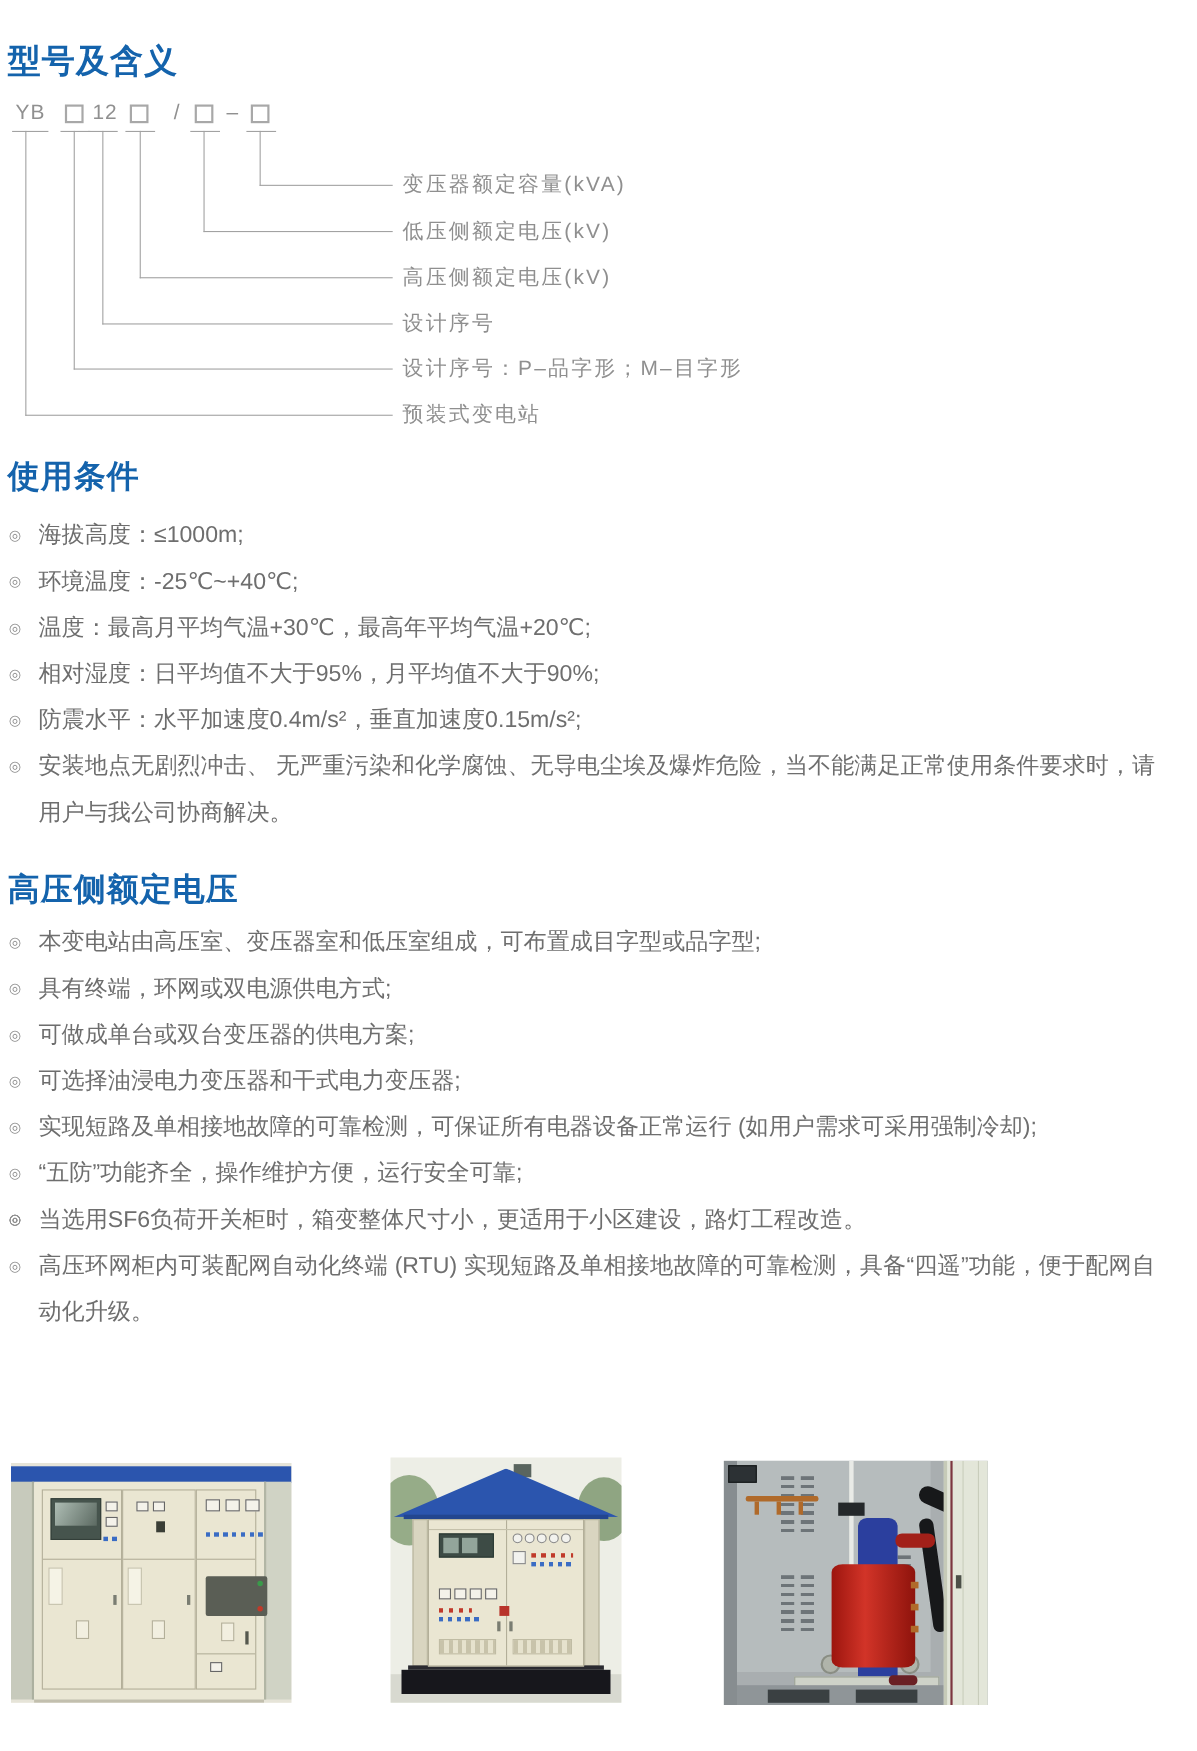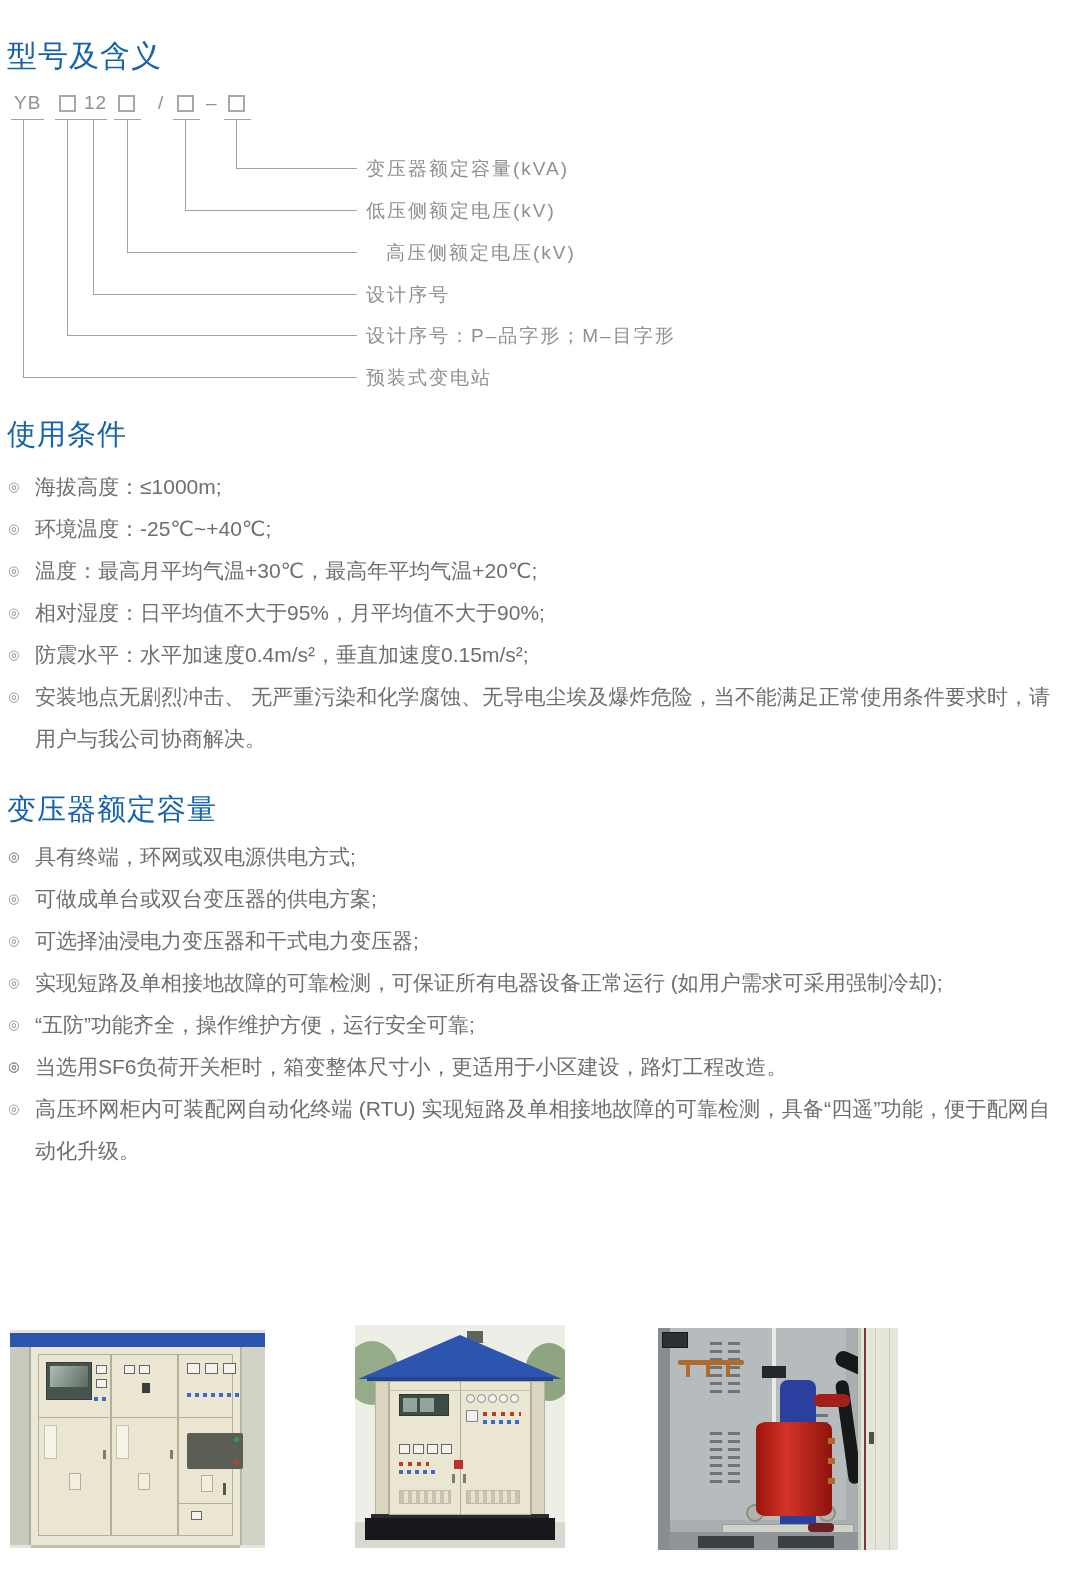"型号及含义" .sec-title { font-weight: 400 -> 700 }
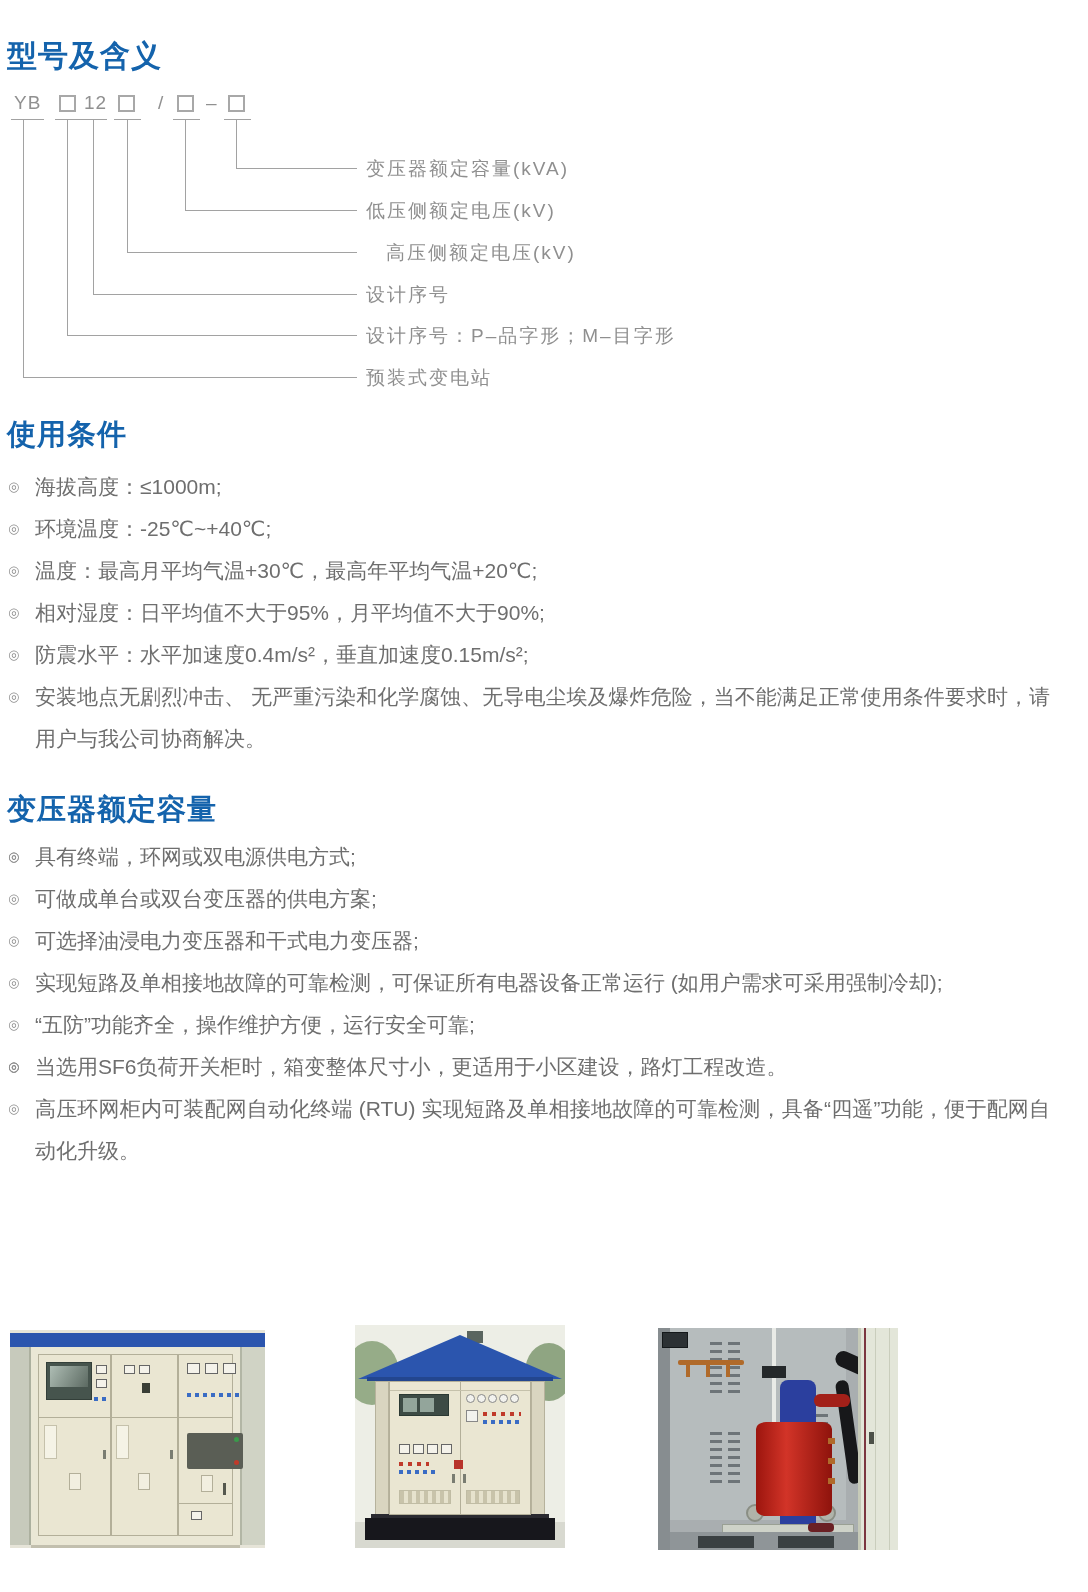"高压侧额定电压(kV)" .l3 { margin-left: 20px -> none }
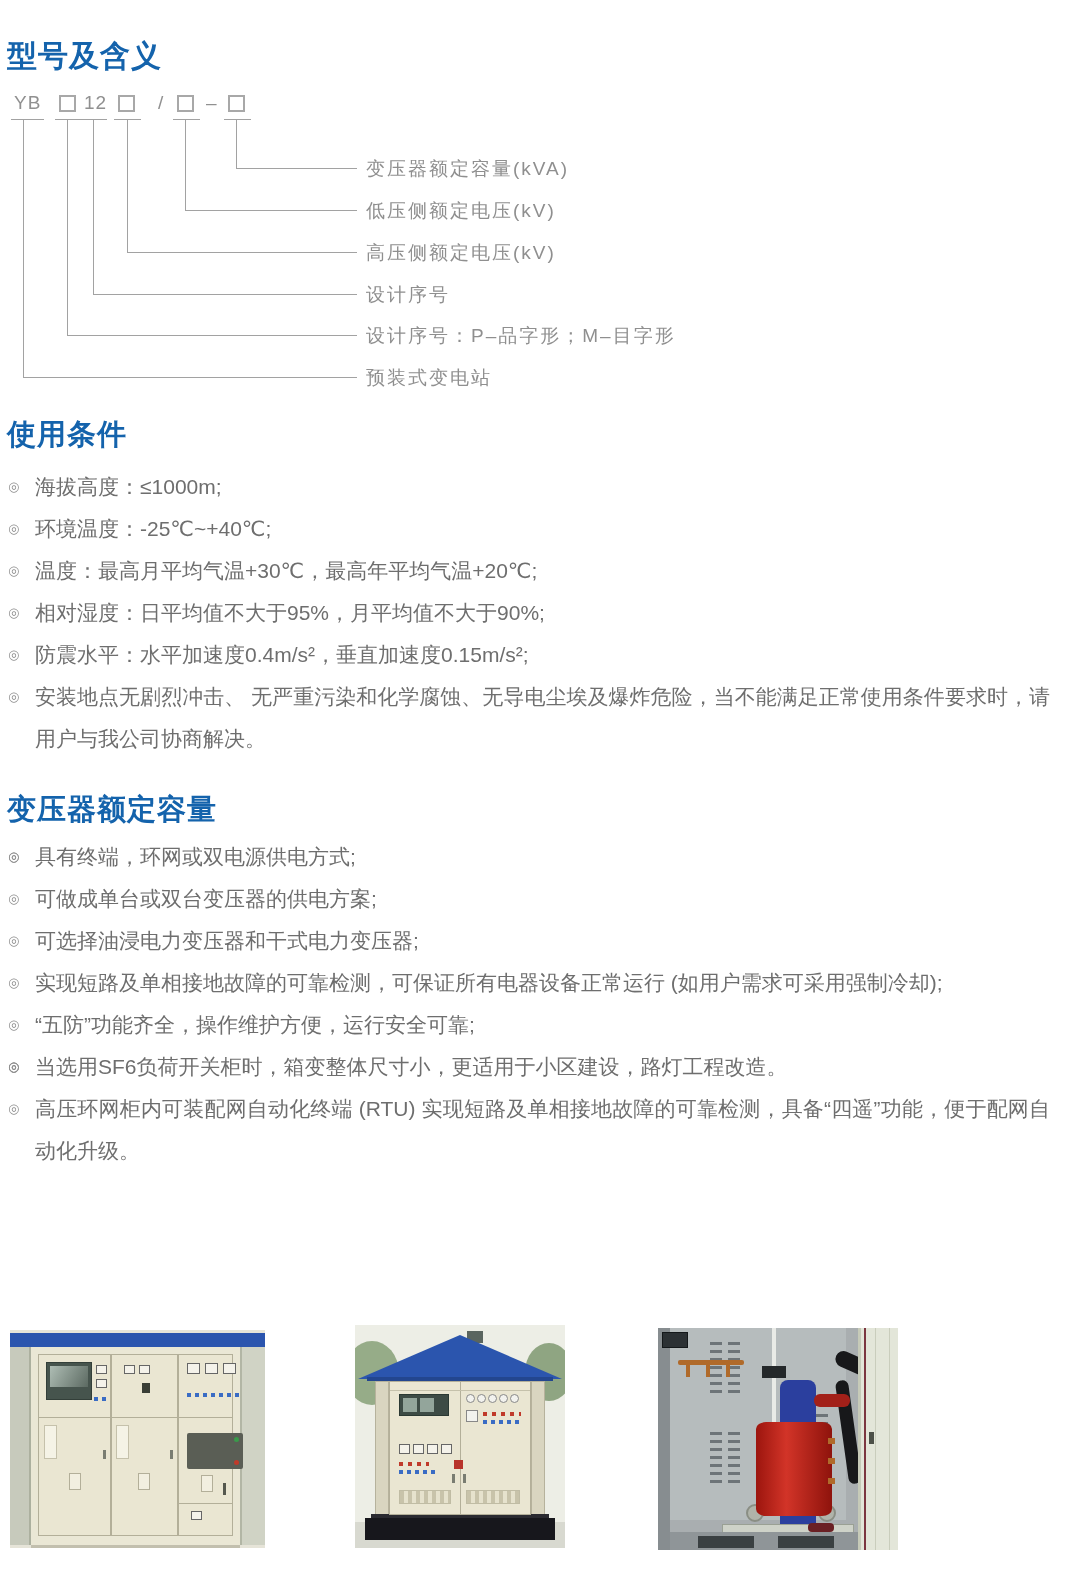"变压器额定容量" h2.sec-title { text: 变压器额定容量 -> 高压侧额定电压 }
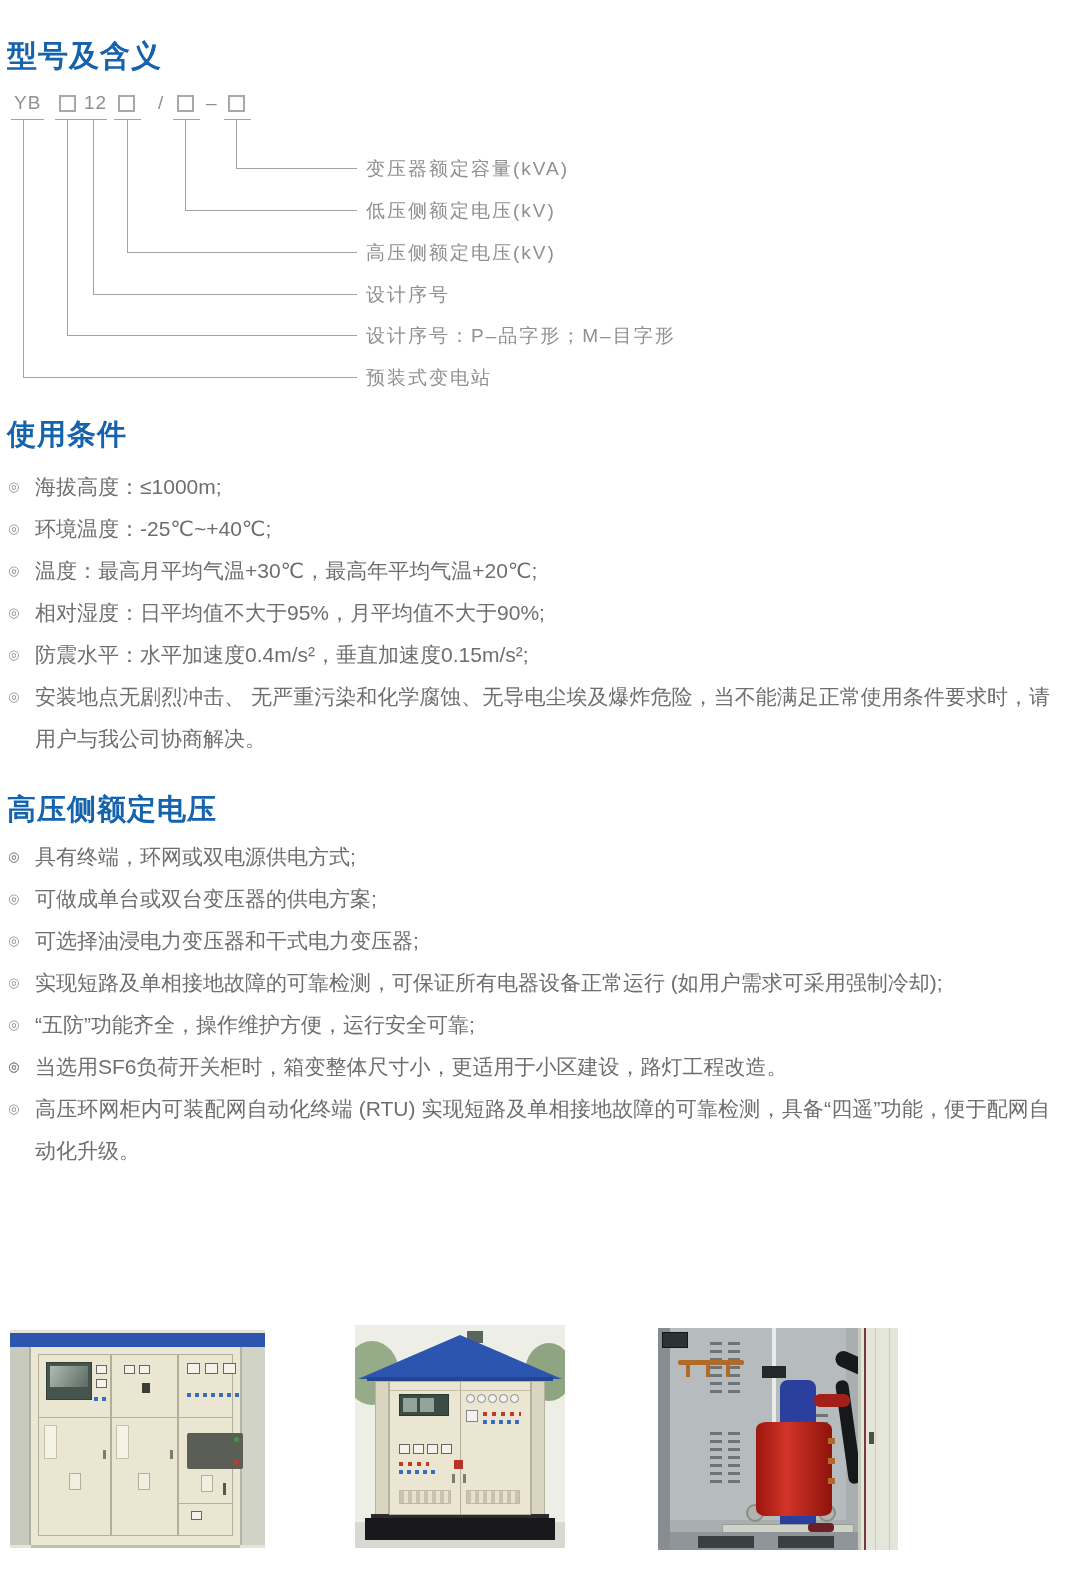"本变电站由高压室、变压器室和低压室组成，可布置成目字型或品字型;" span { html: none -> <span>本变电站由高压室、变压器室和低压室组成，可布置成目字型或品字型;</span> }
